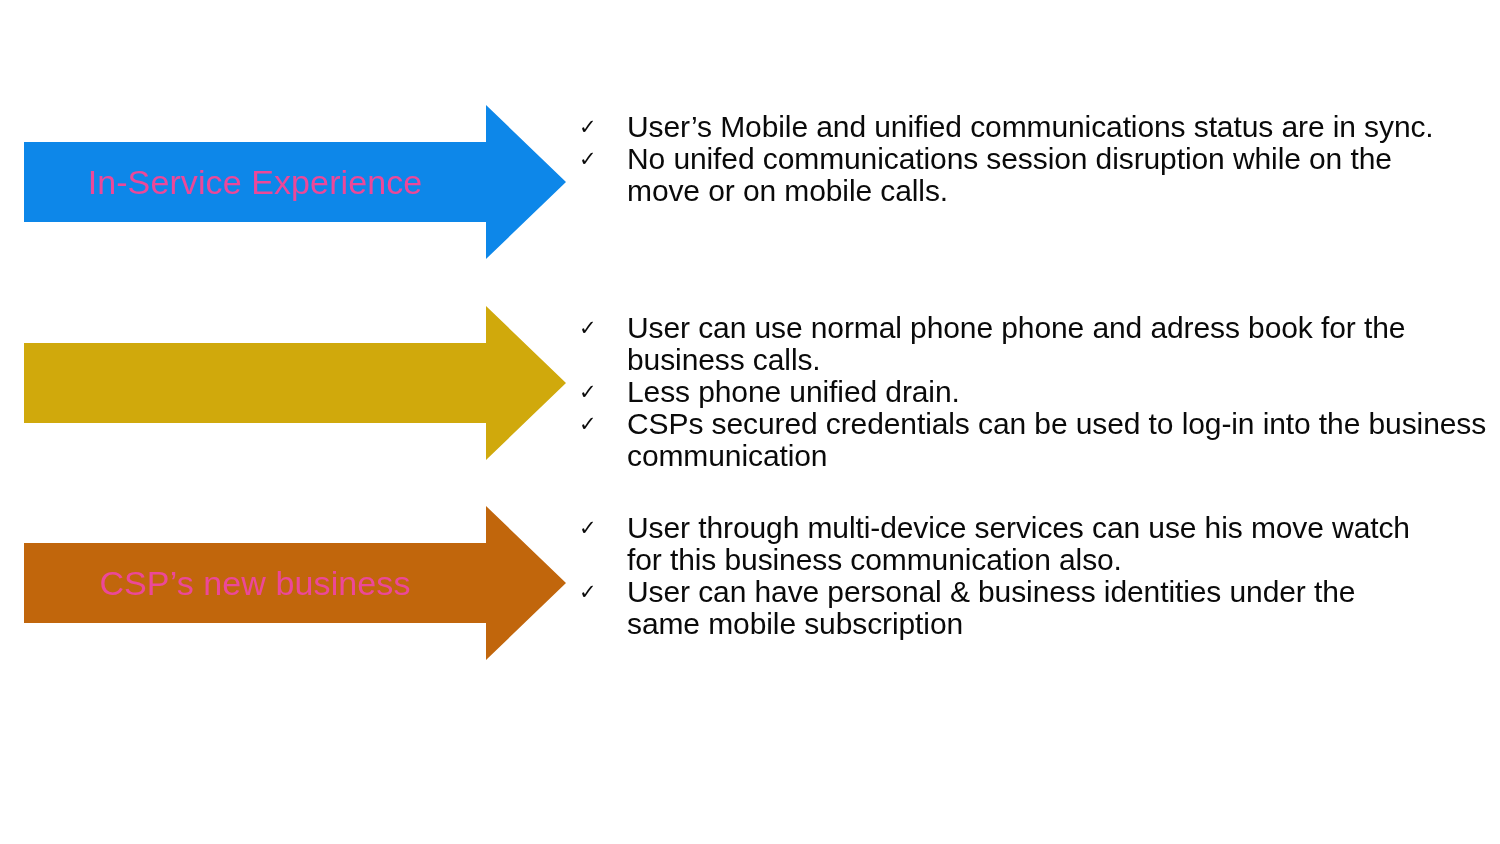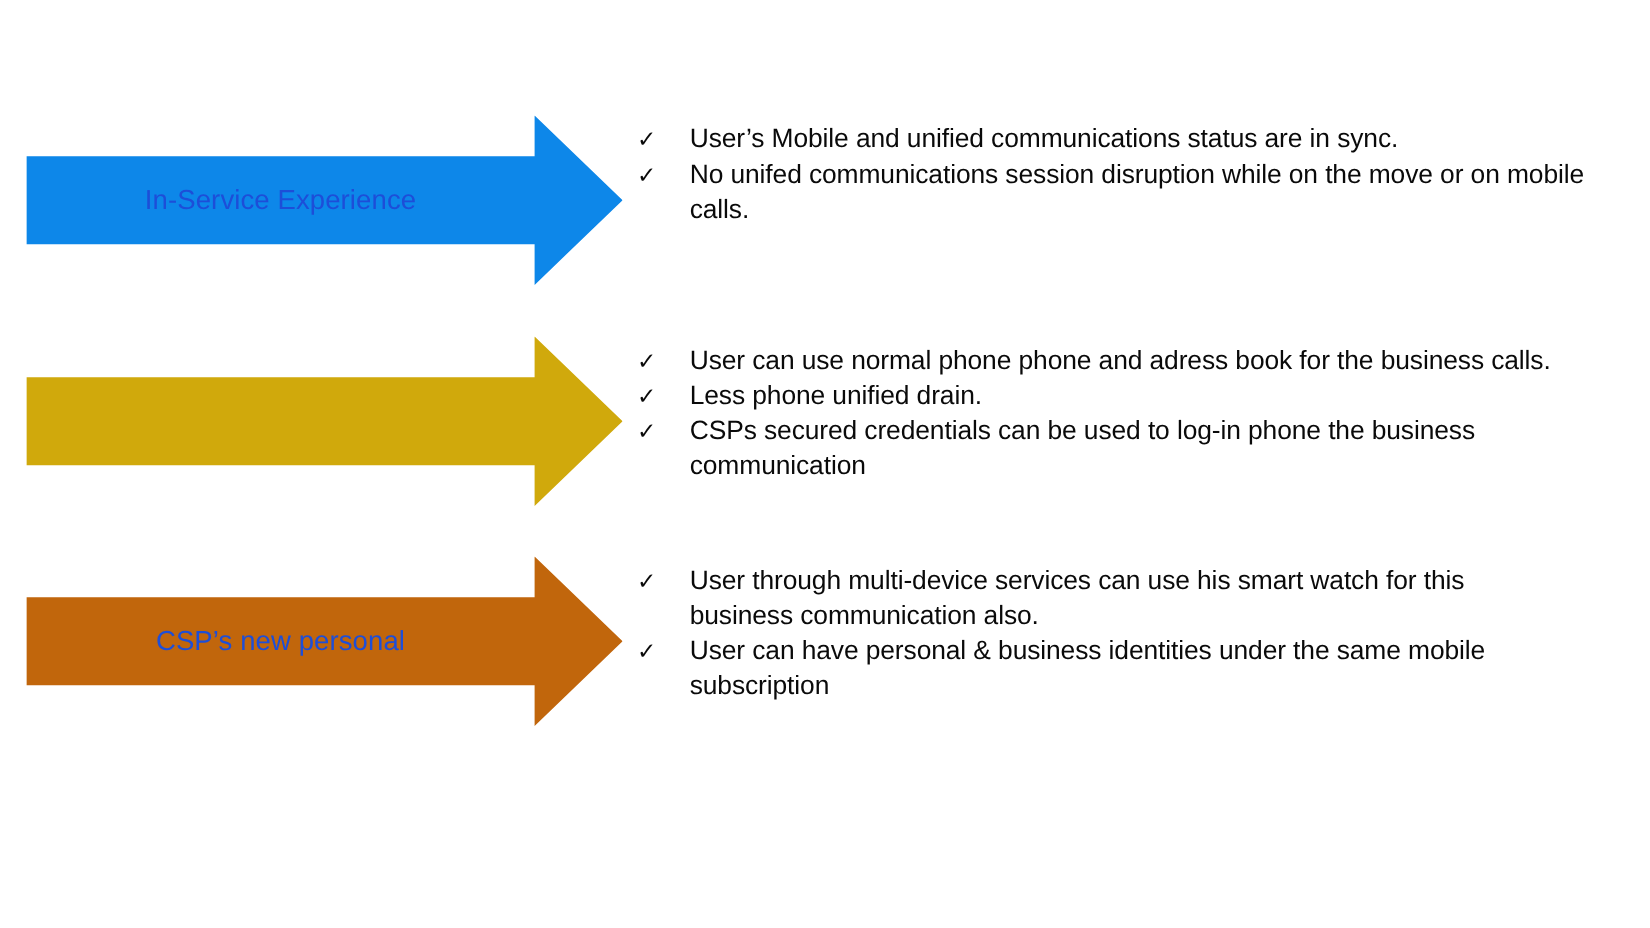"User’s Mobile and unified communications" .bullet-text { font-size: 24px -> 30px }
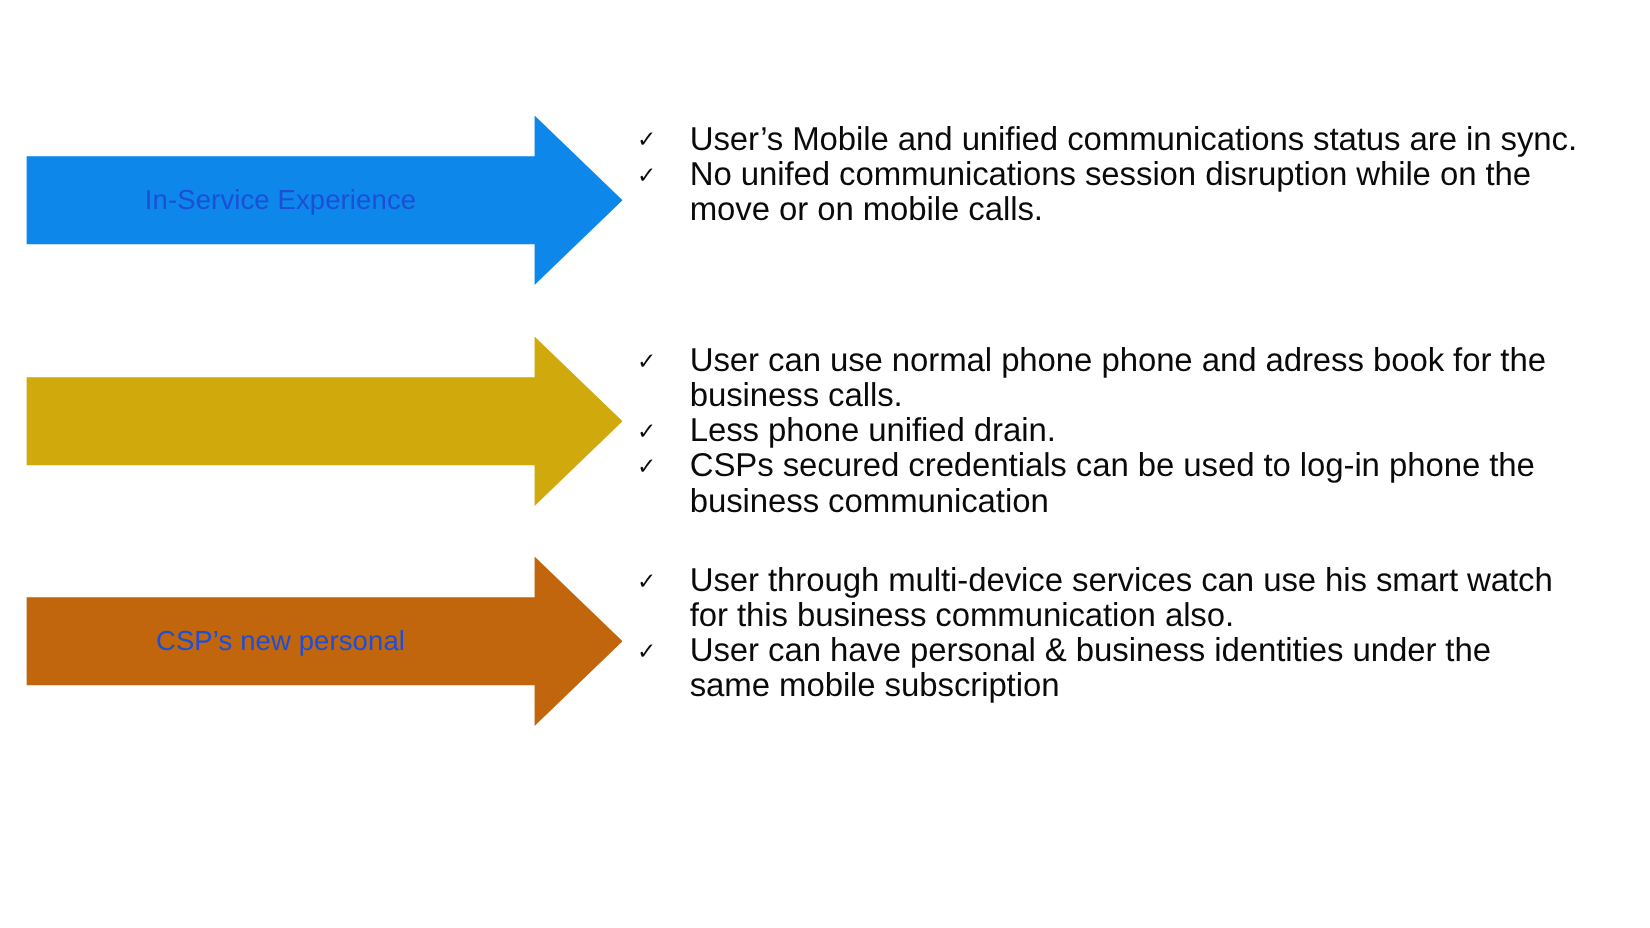"In-Service Experience" .arrow-label { color: #1d4ed8 -> #ec4899; font-size: 25px -> 34px }
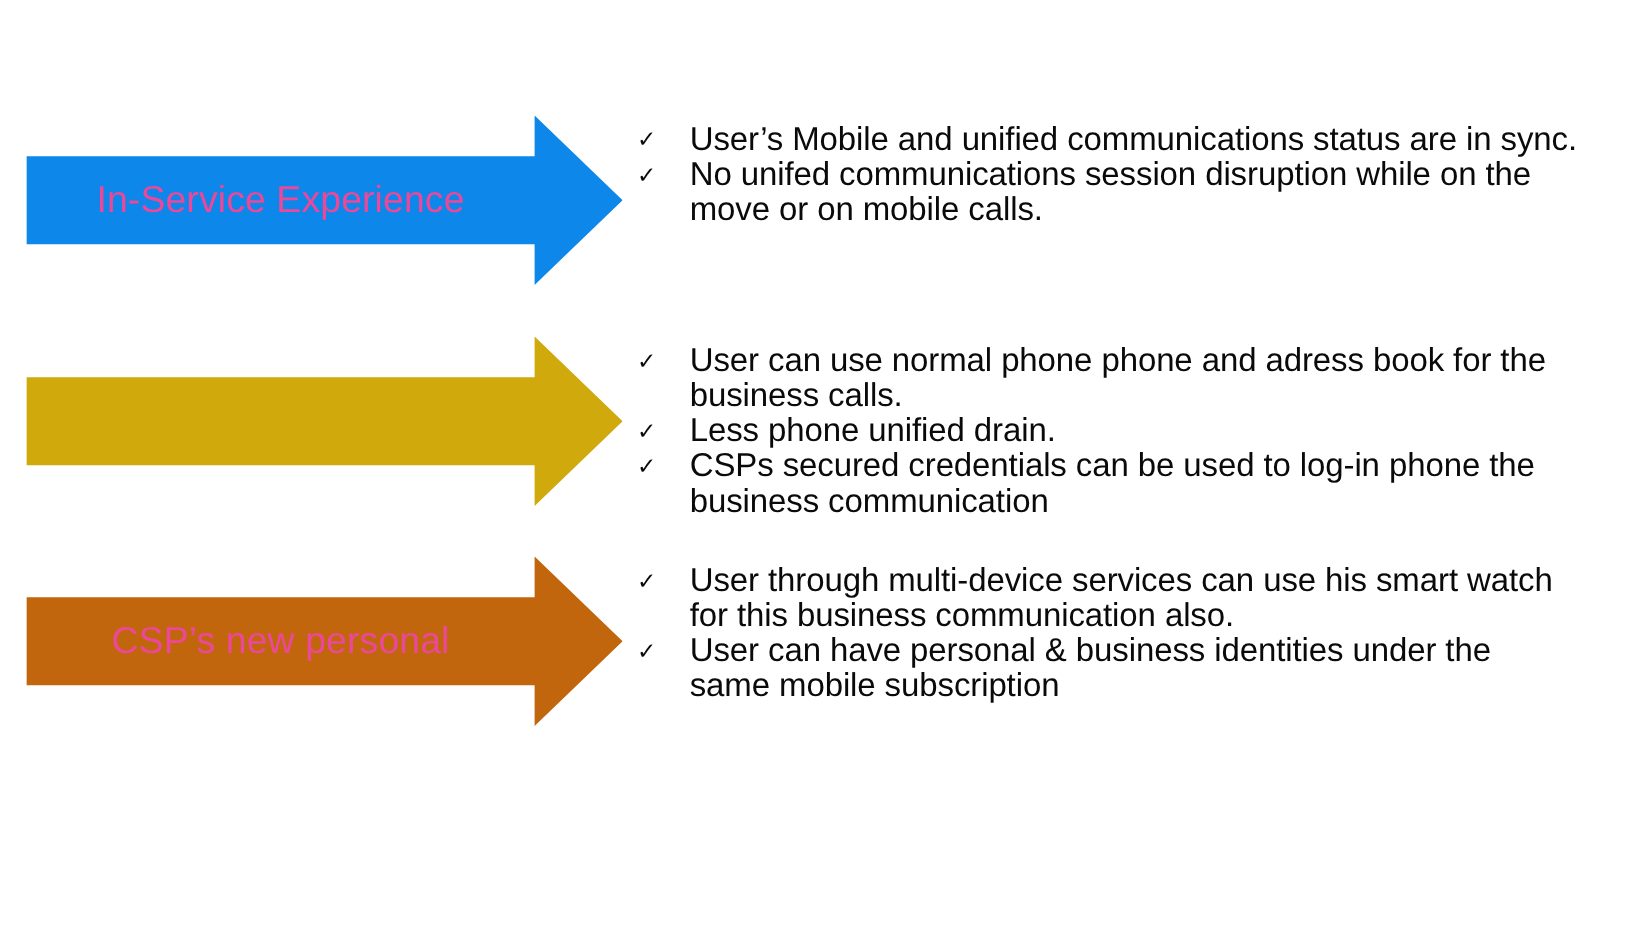"CSPs secured credentials can be" span.bullet-text { text: phone -> into }
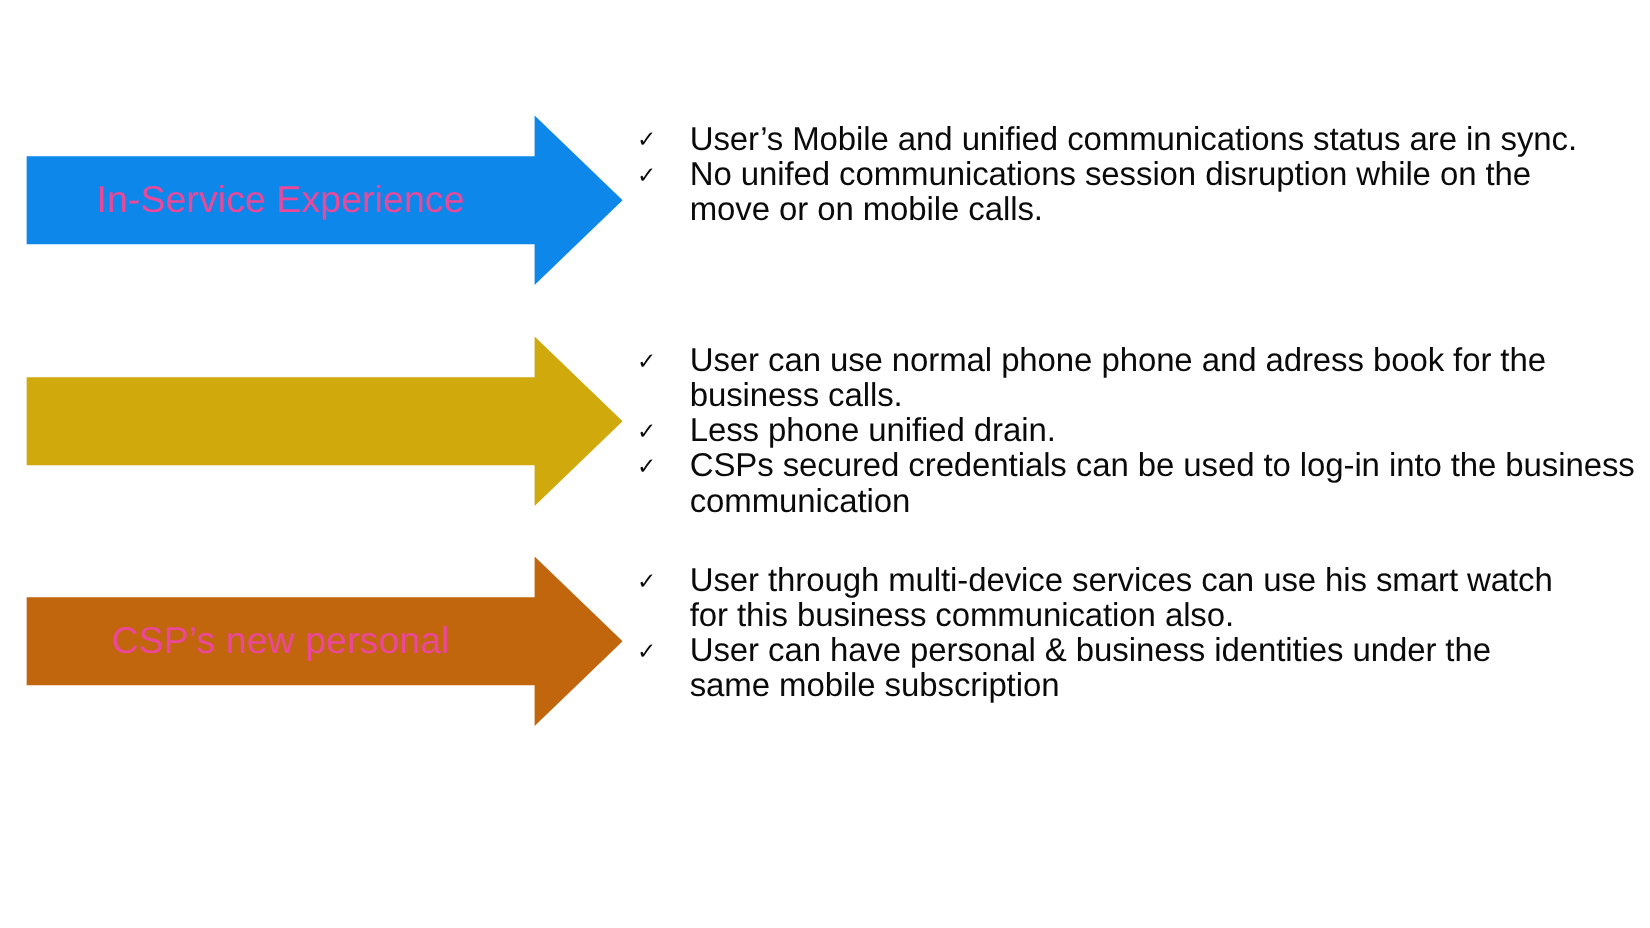"User through multi-device services can" span.bullet-text { text: smart -> move }
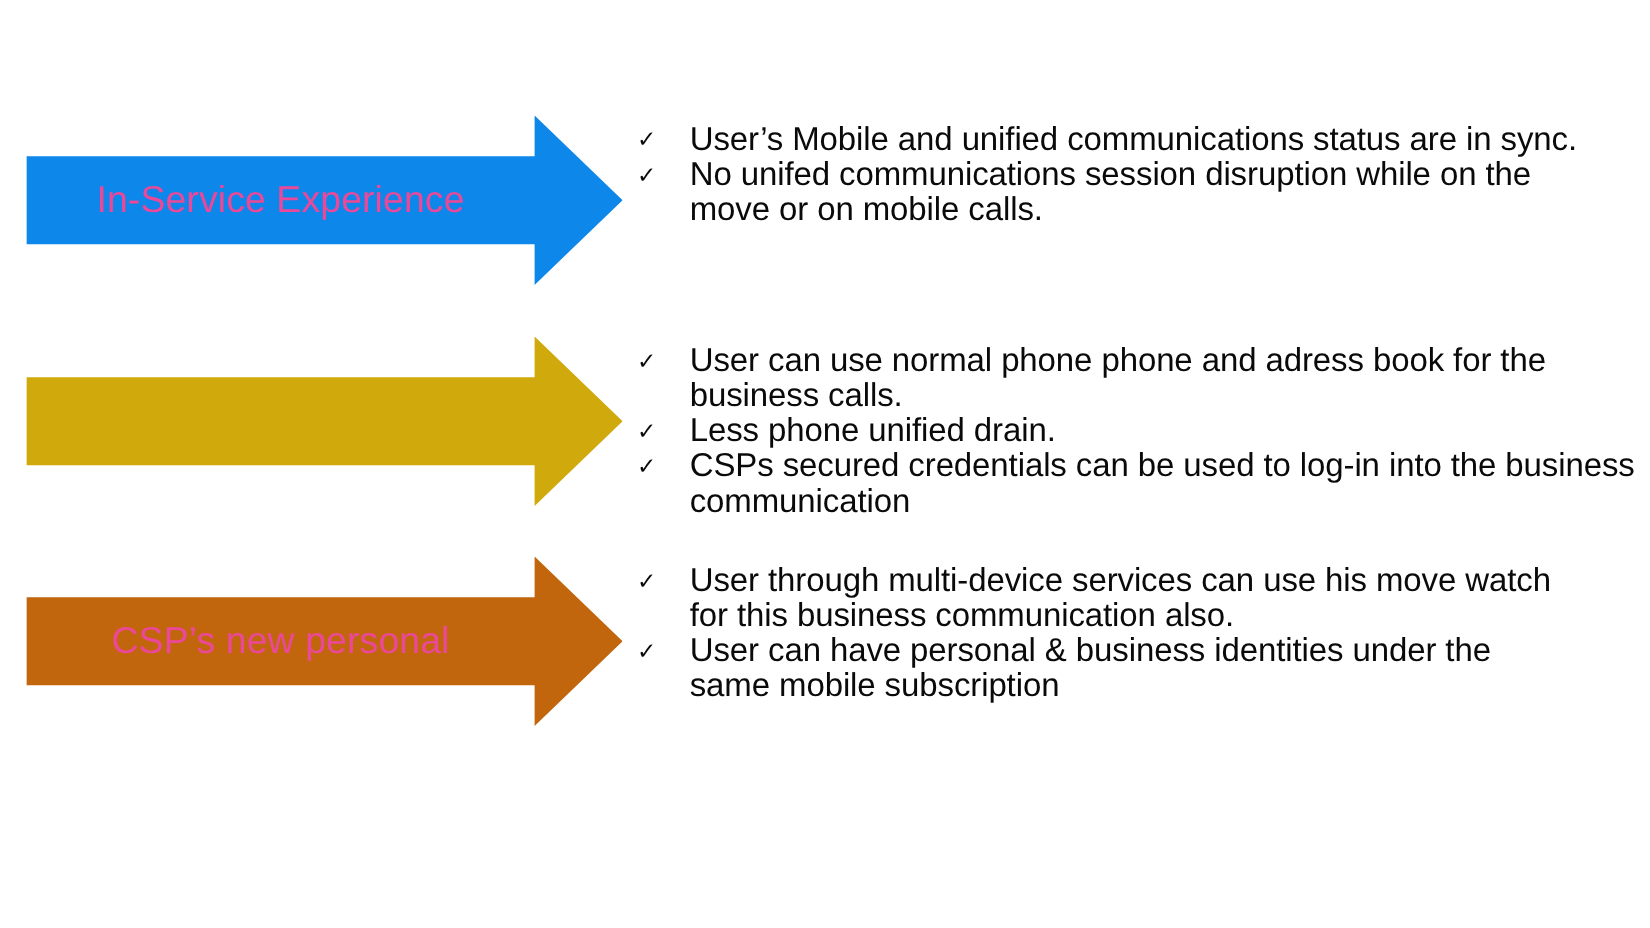"CSP’s new personal" div.arrow-label { text: personal -> business }
